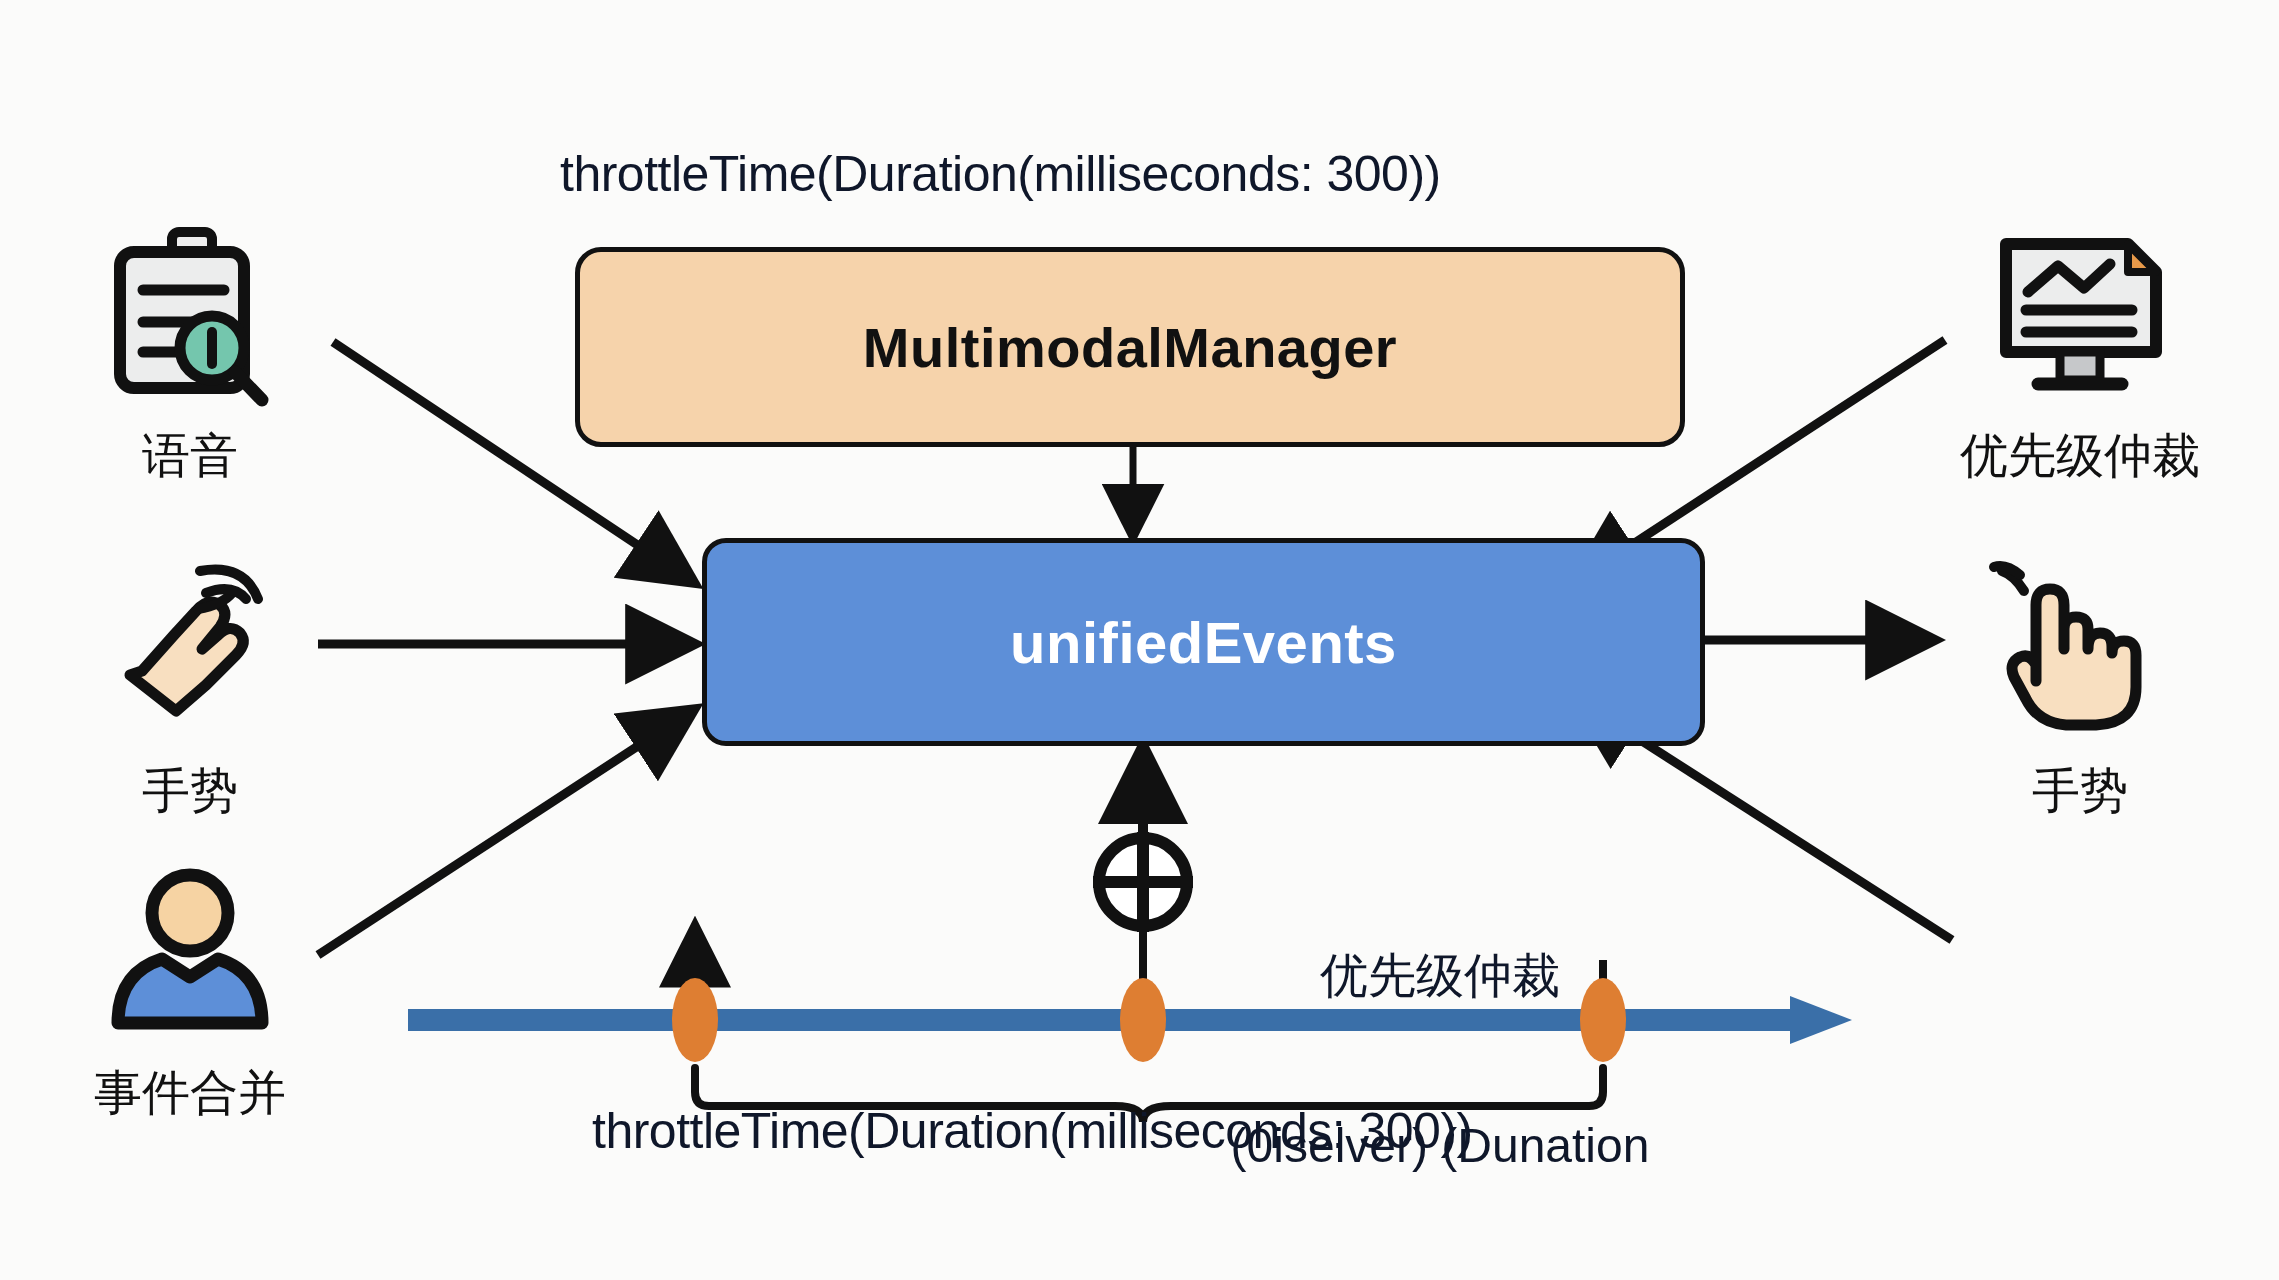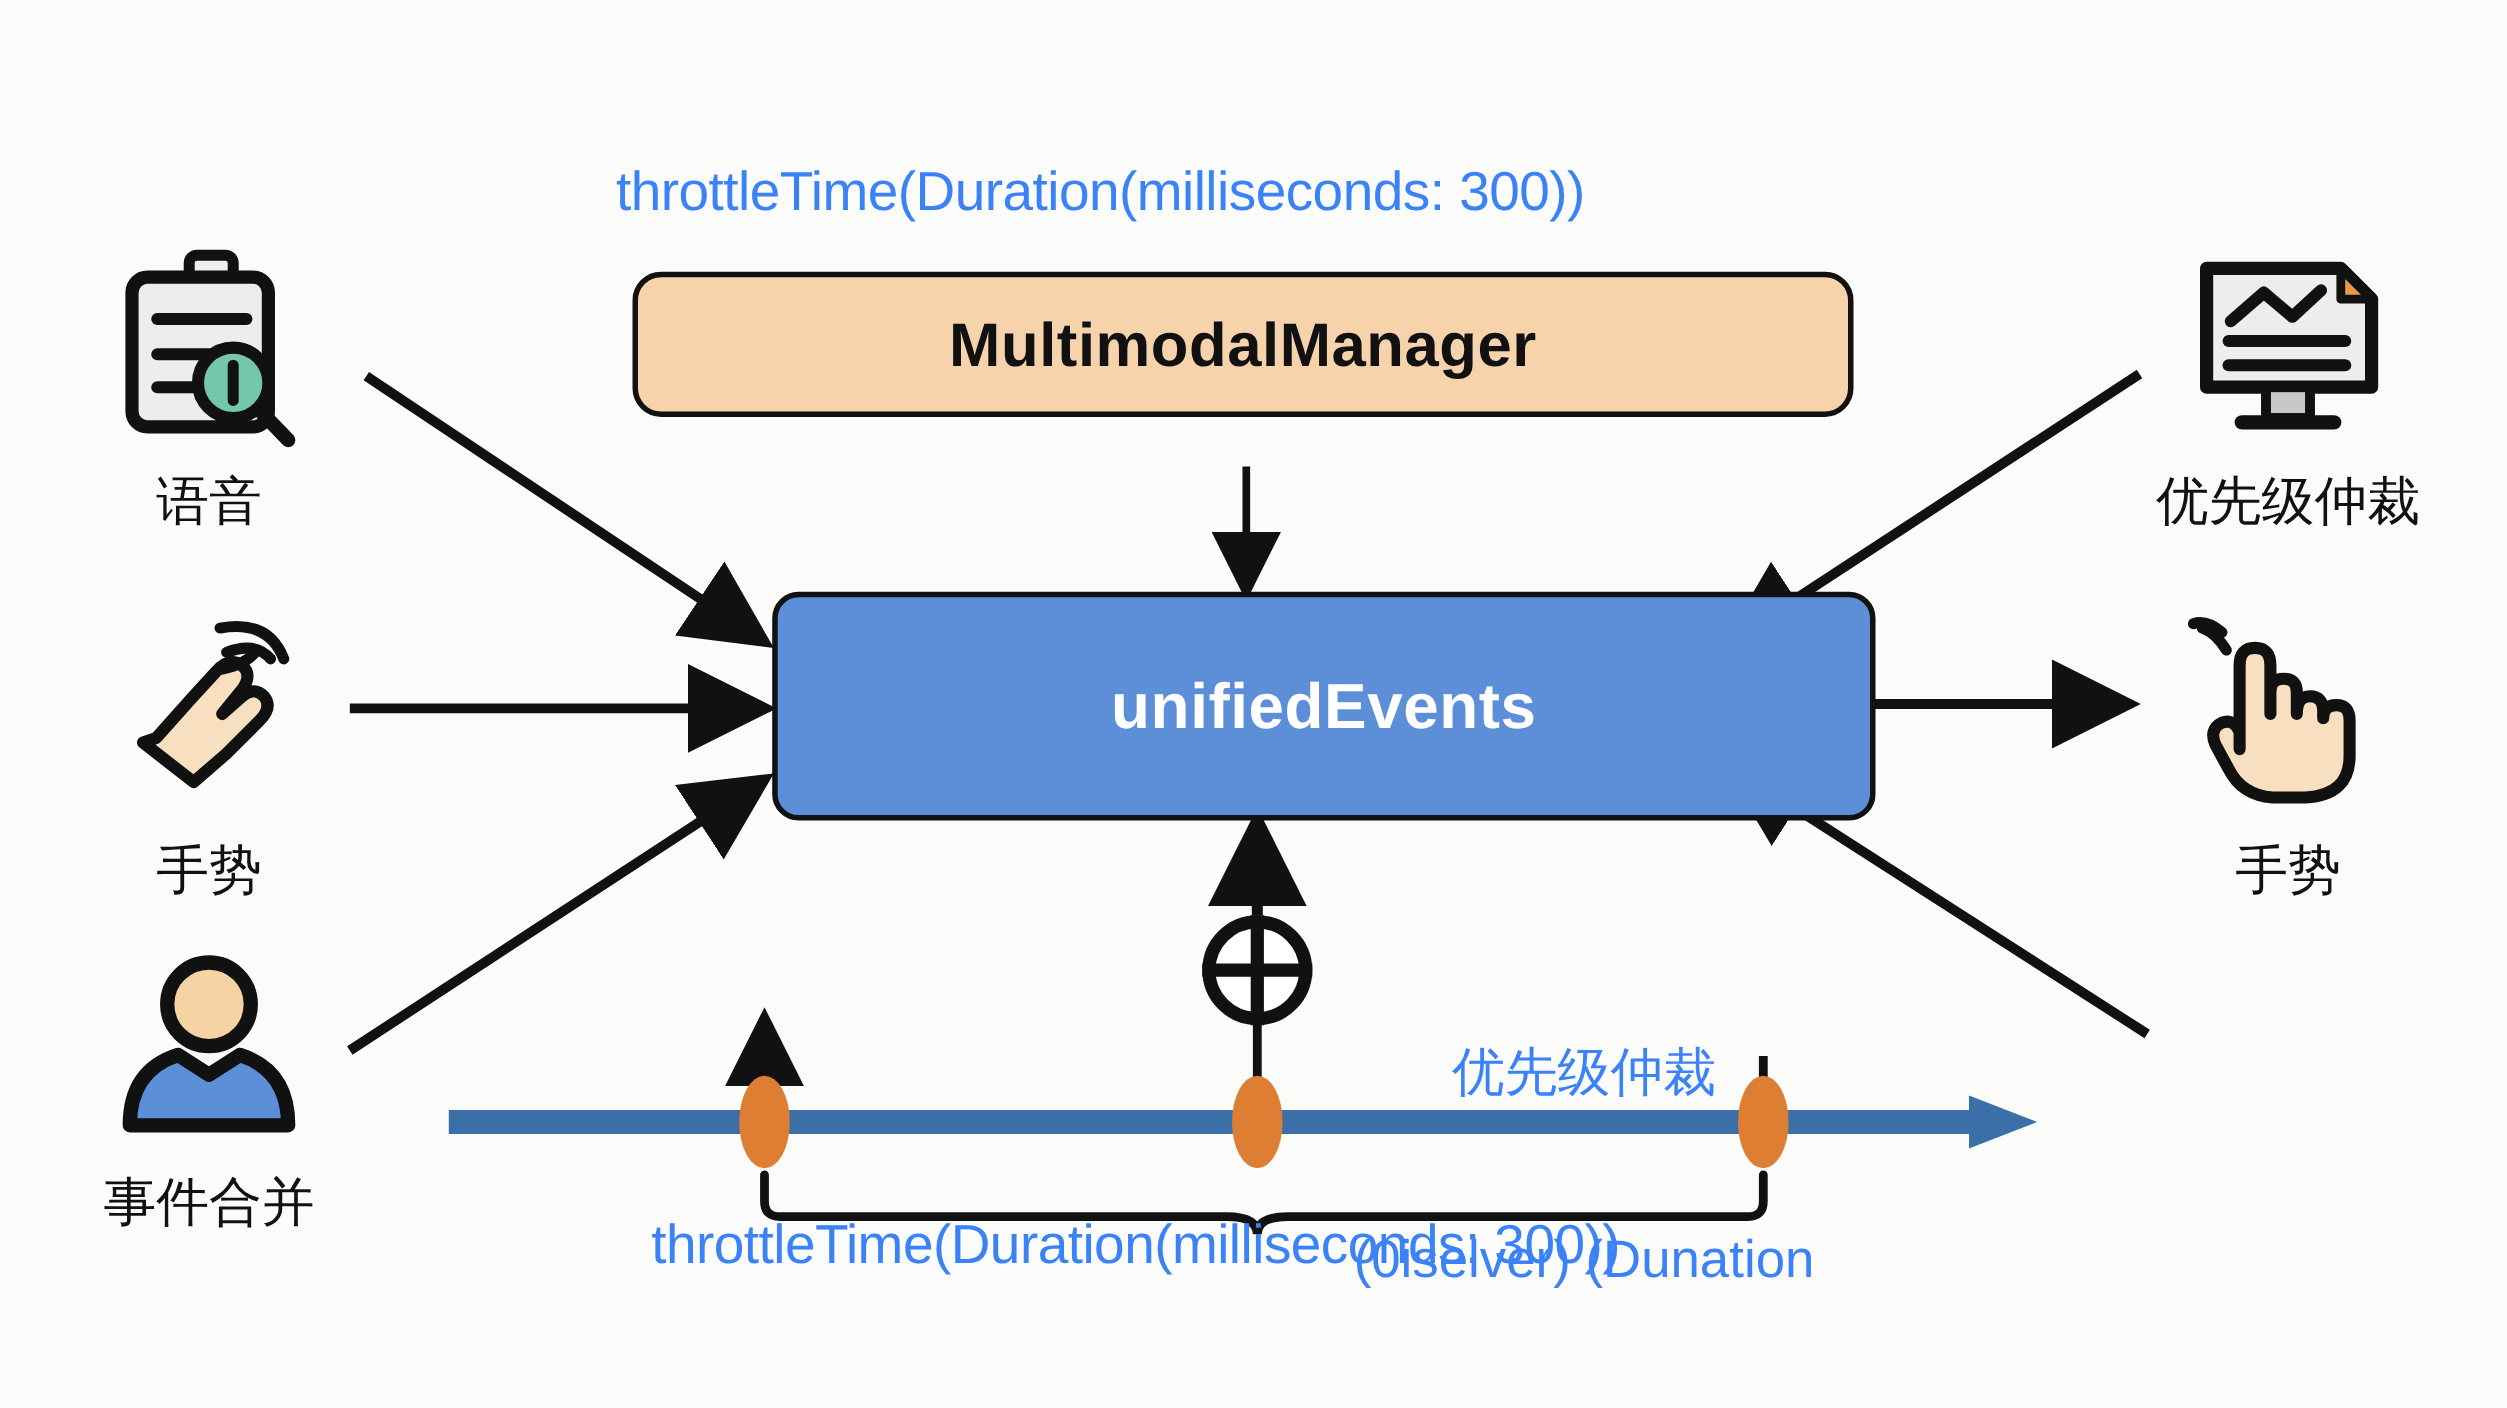"throttleTime(Duration(milliseconds:" .free-text { color: #3b82f6 -> #0f172a }
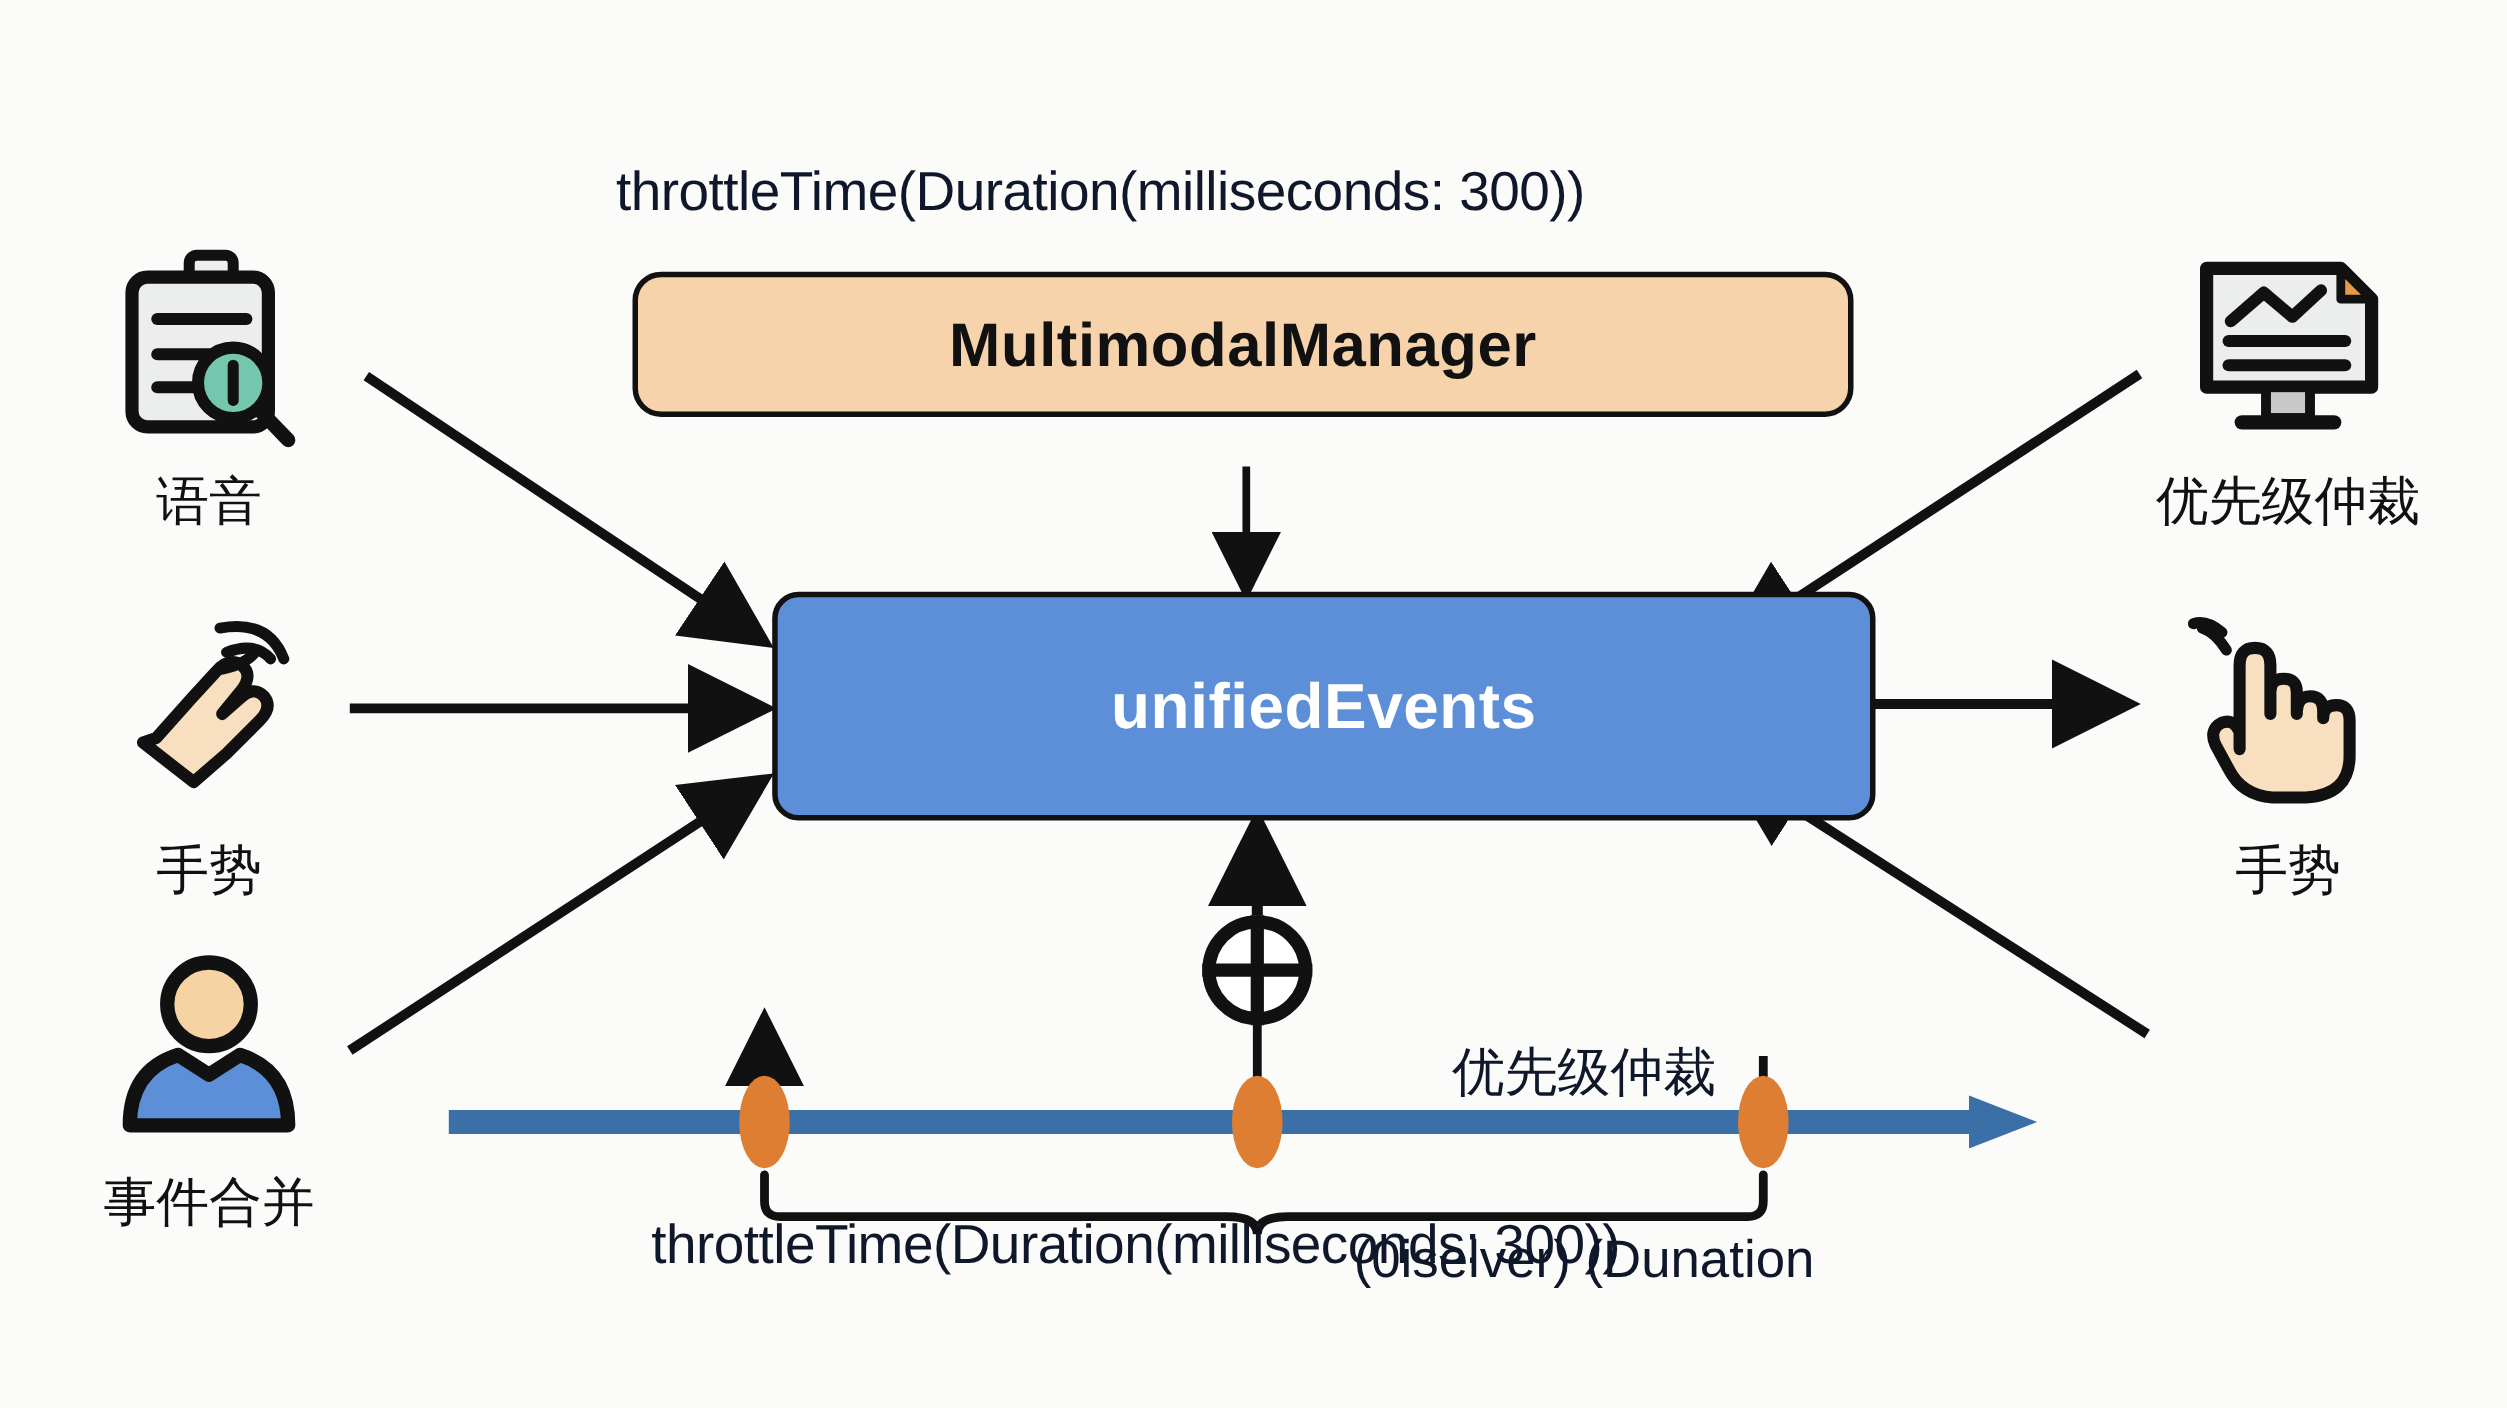"MultimodalManager" #manager-box { height: 132px -> 200px }
